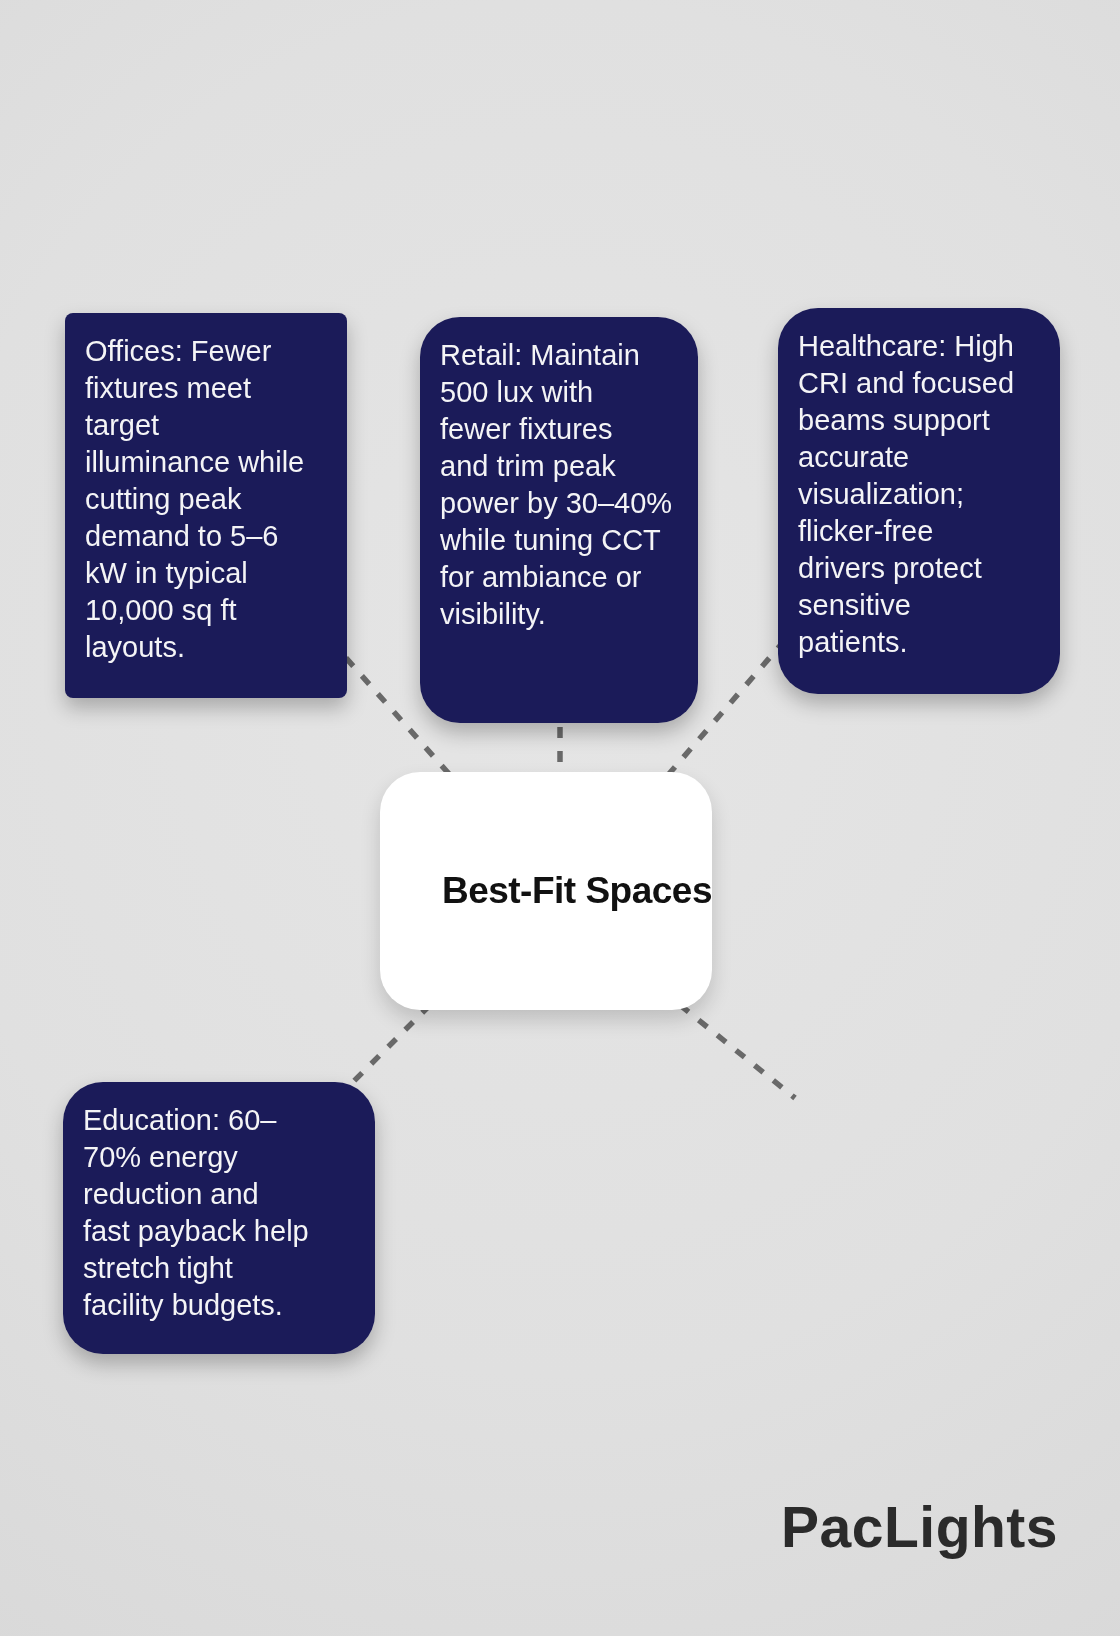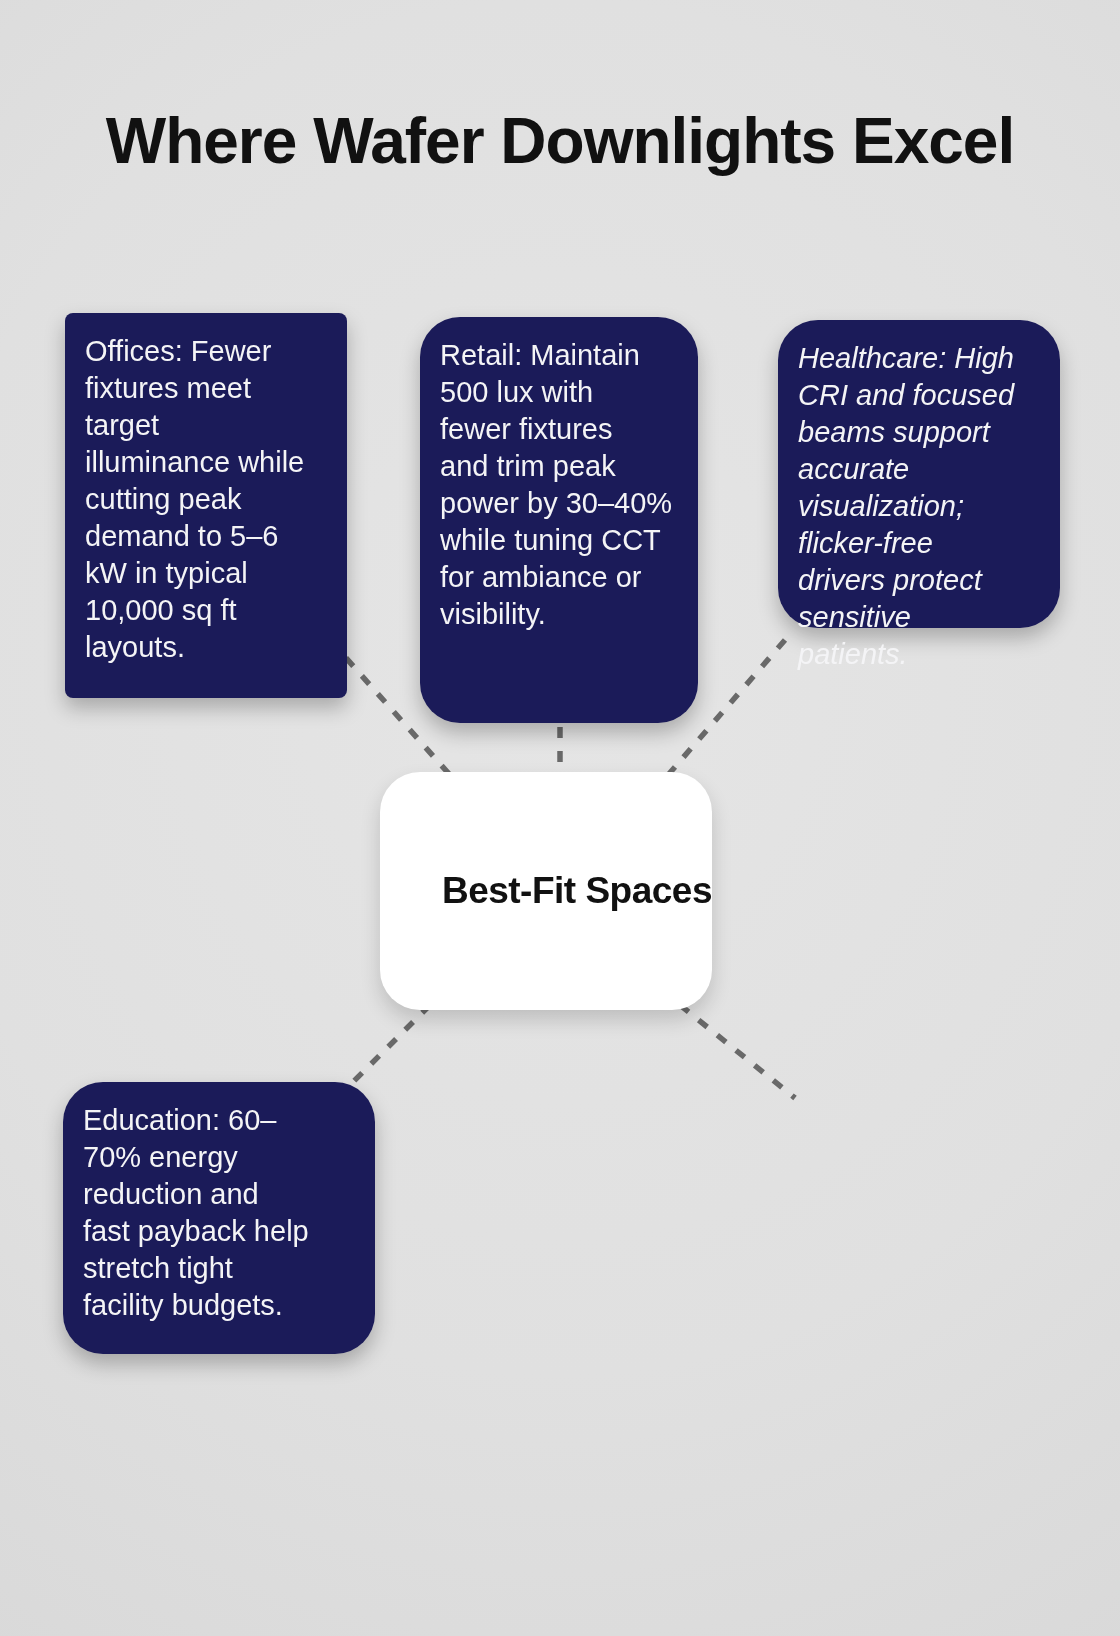"Where Wafer Downlights Excel" h1.title { html: <h1>Where Wafer Downlights Excel</h1> -> none }
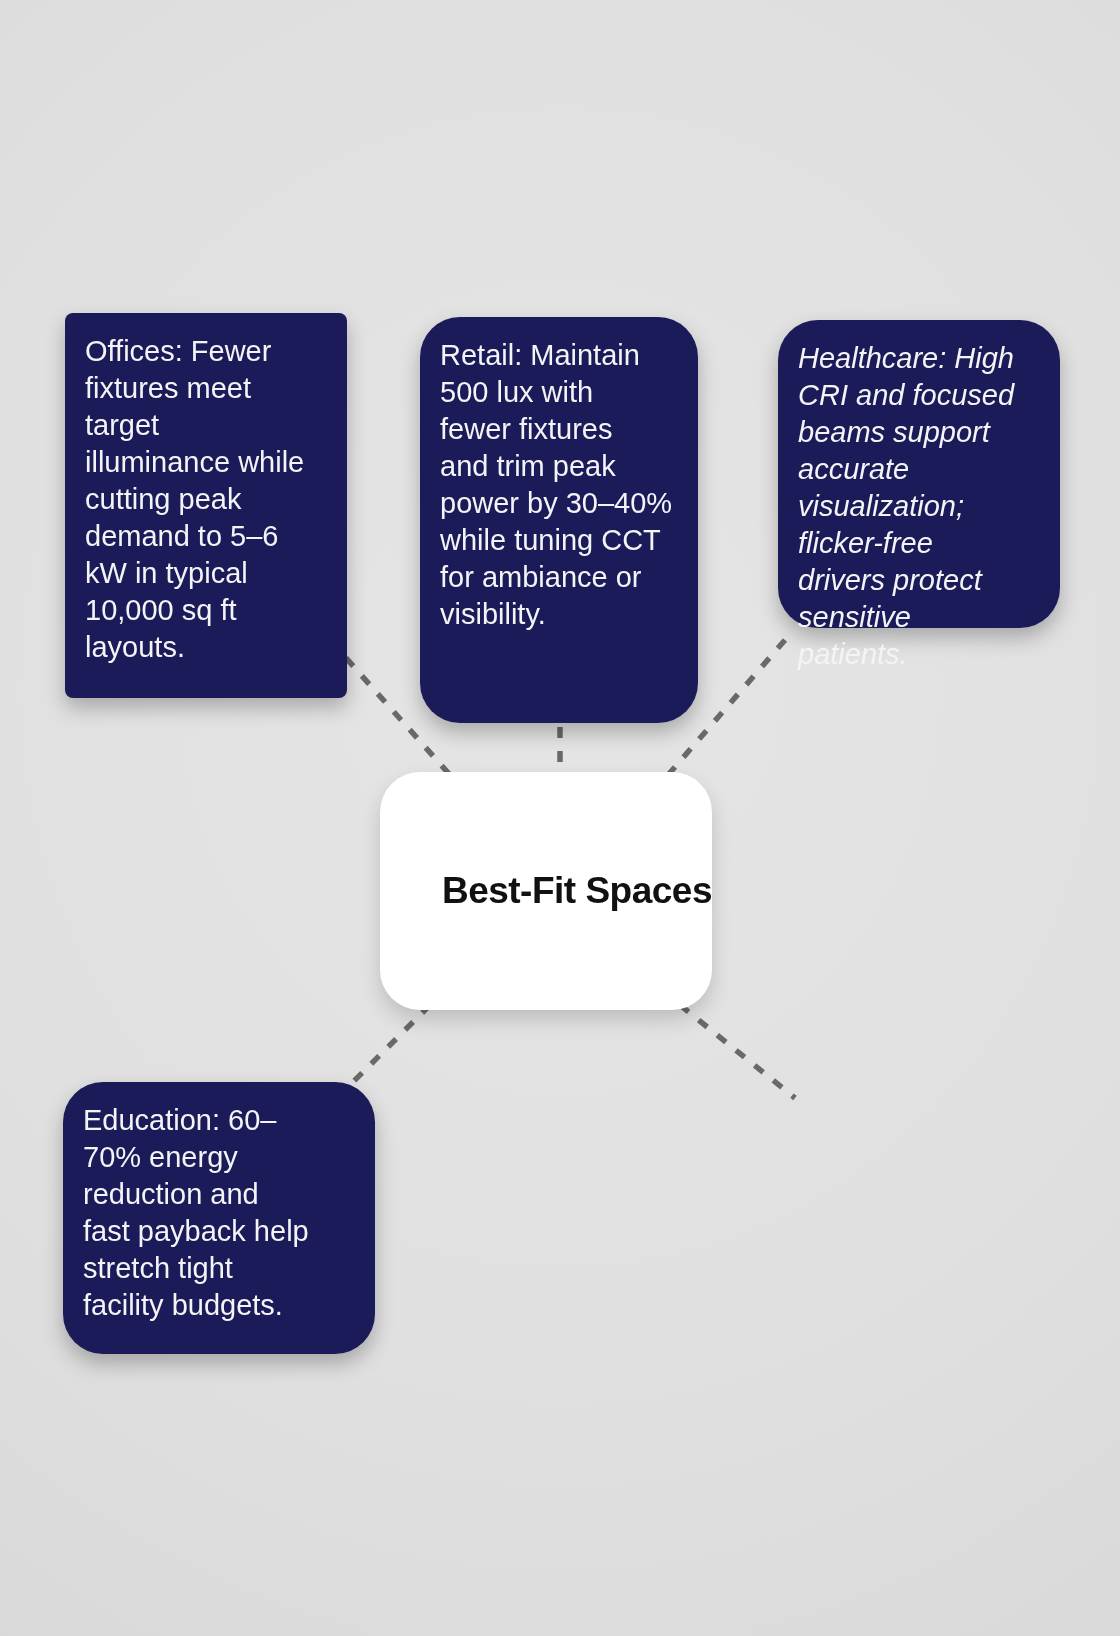"Healthcare: High" .n-healthcare { font-style: italic -> none; height: 308px -> 386px; top: 320px -> 308px }
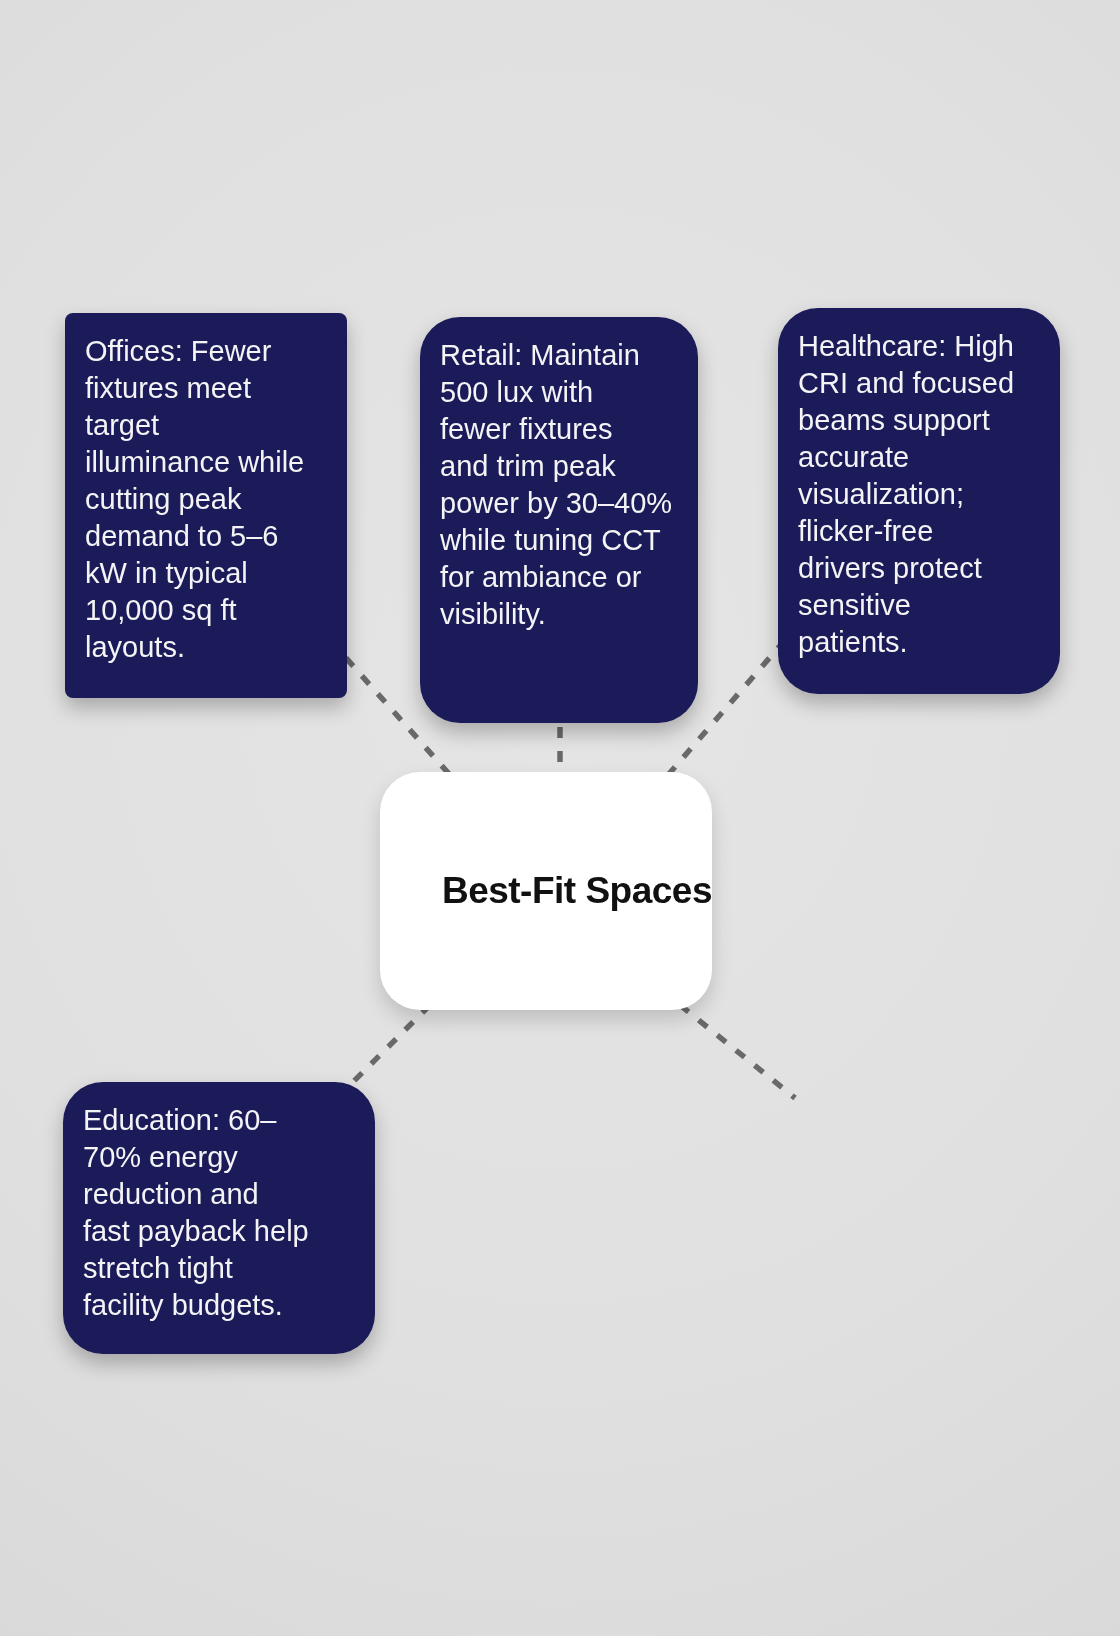"PacLights" div.logo { html: none -> <div>PacLights</div> }
